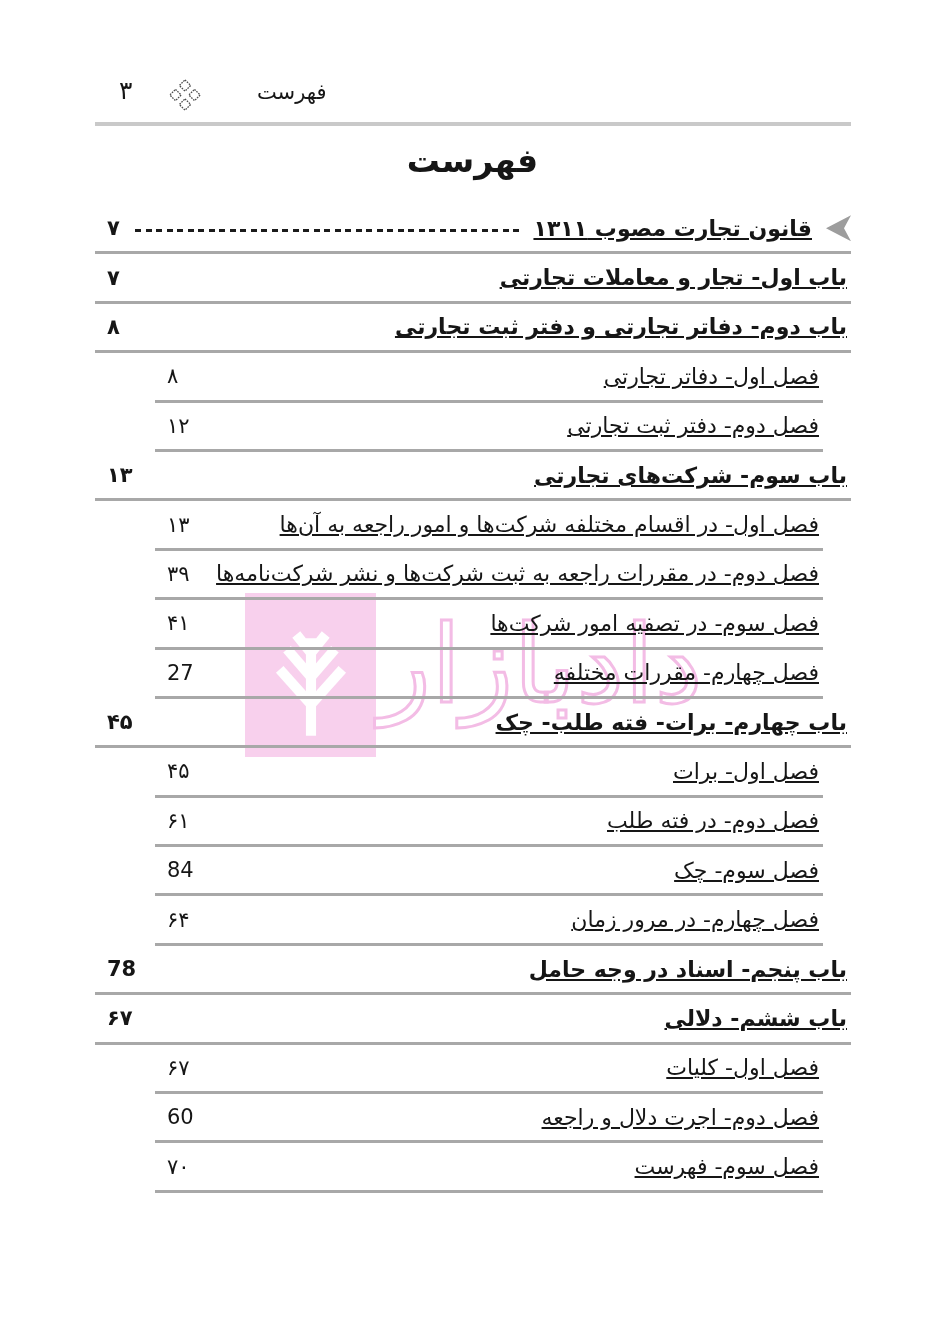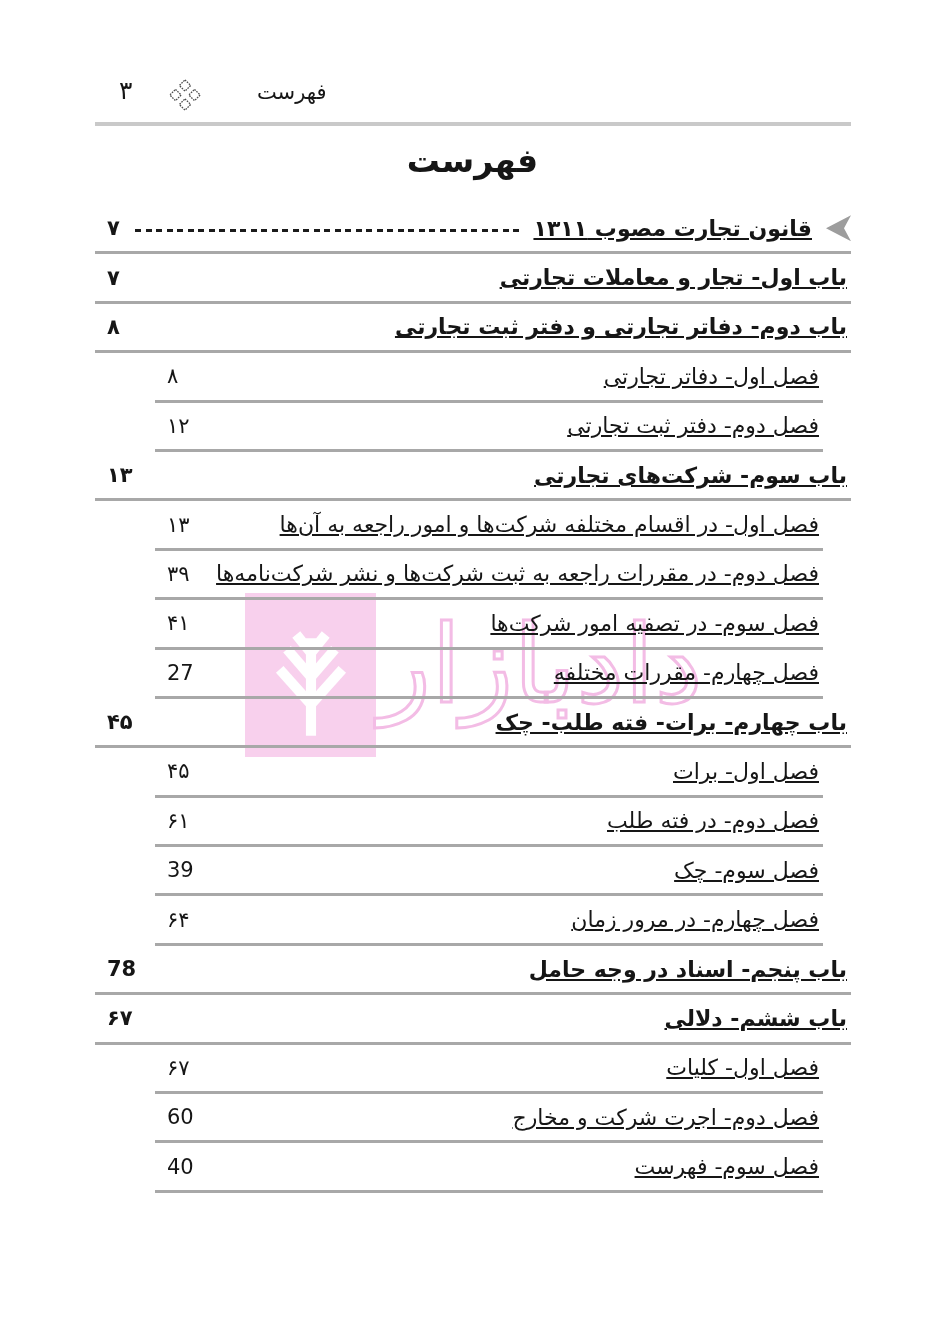"39" span.num { text: 39 -> 84 }
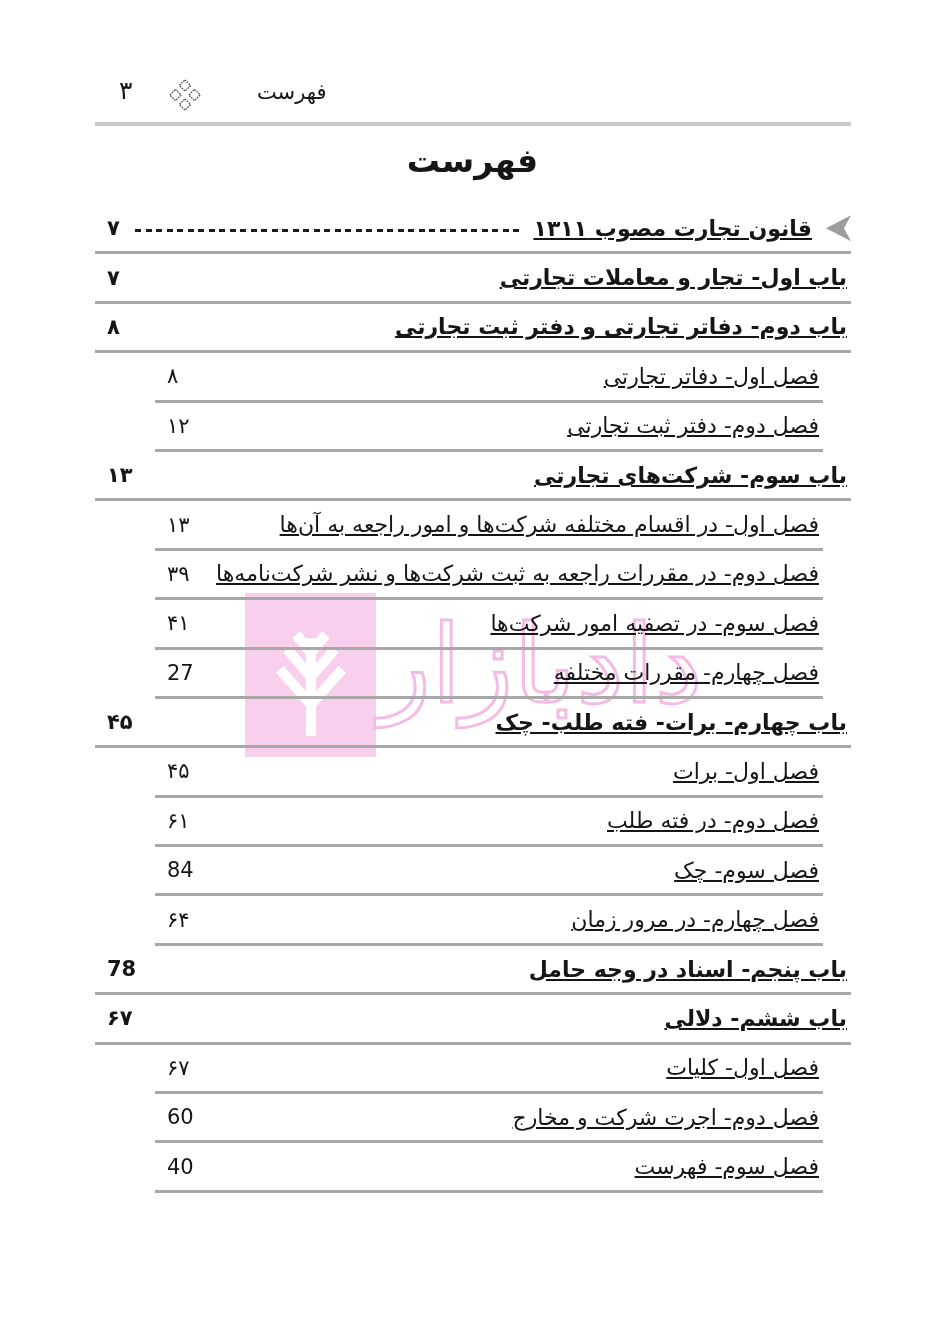"فصل دوم- اجرت شرکت و" span.label { text: شرکت و مخارج -> دلال و راجعه }
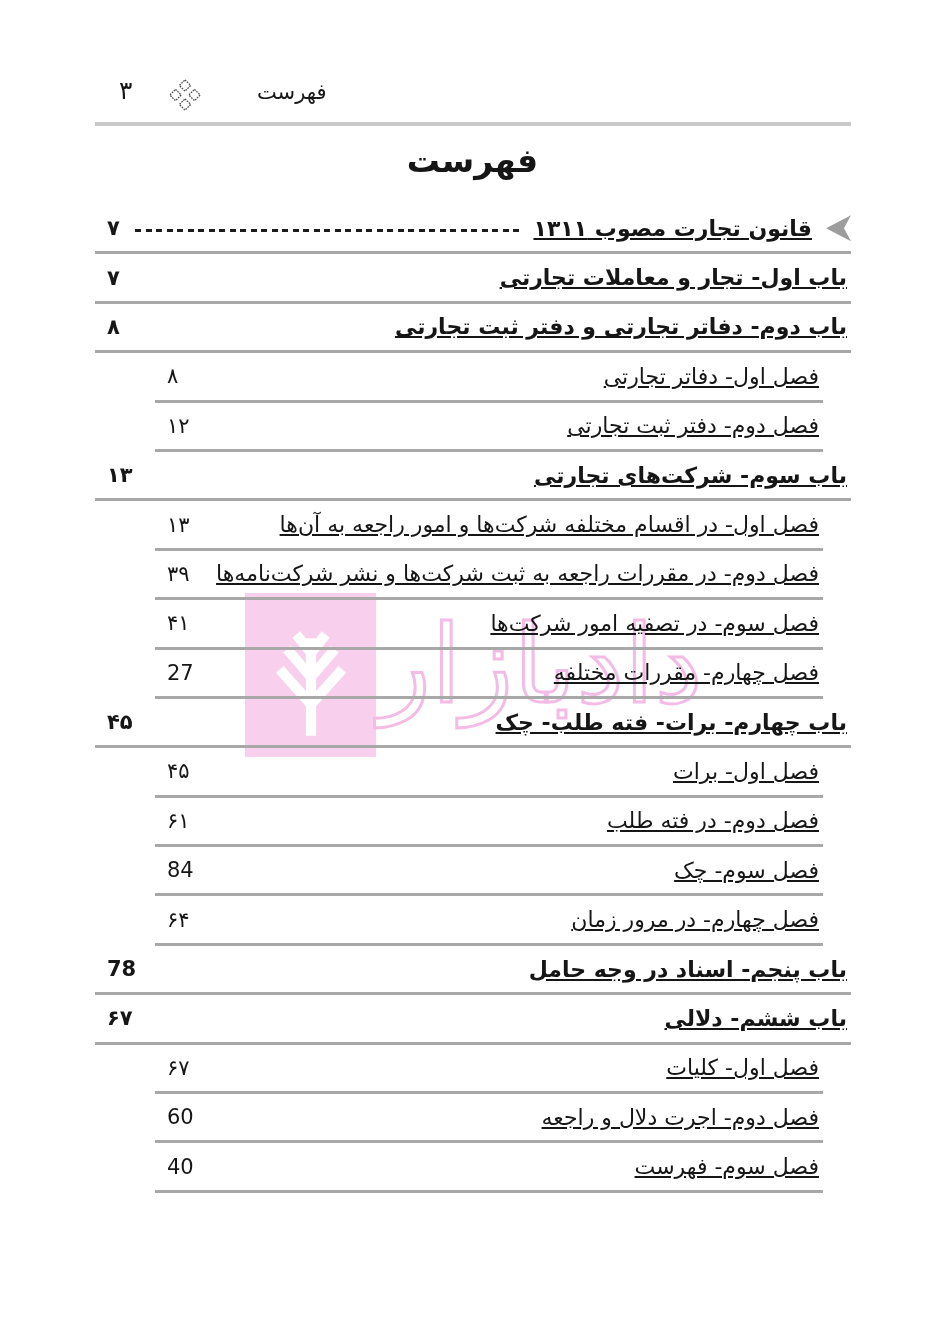"40" span.num { text: 40 -> ۷۰ }
